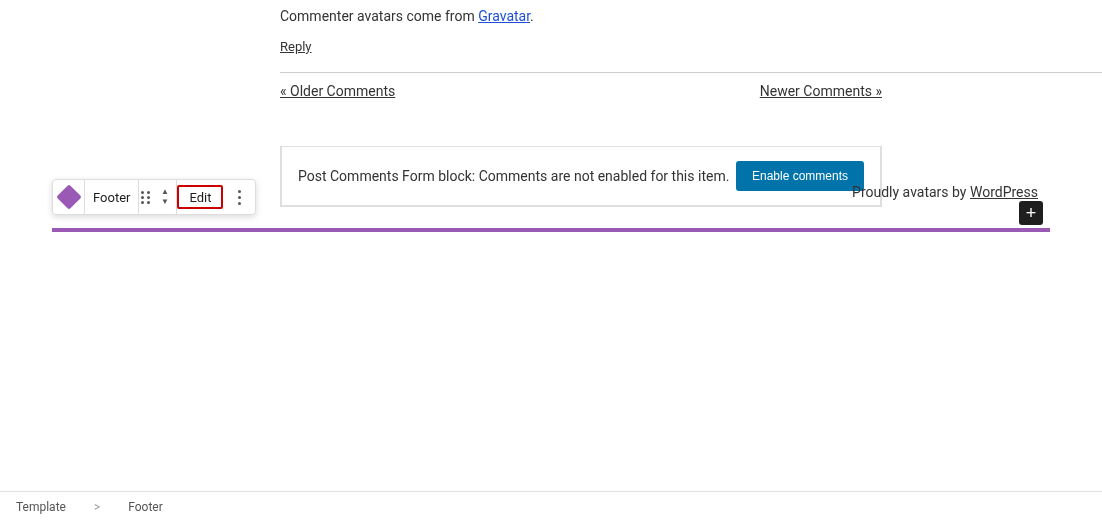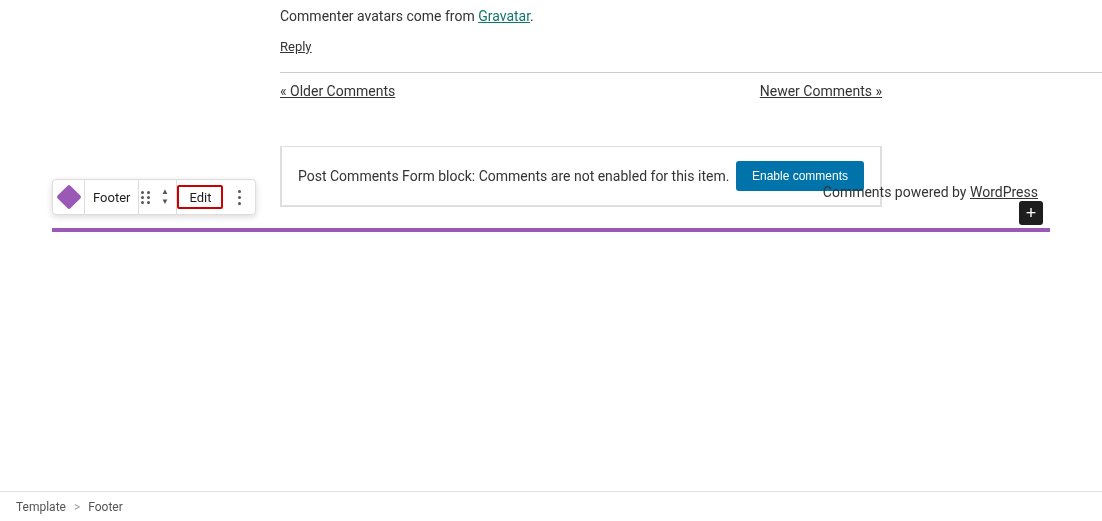"Gravatar" .gravatar-text a { color: #0f766e -> #1d4ed8 }
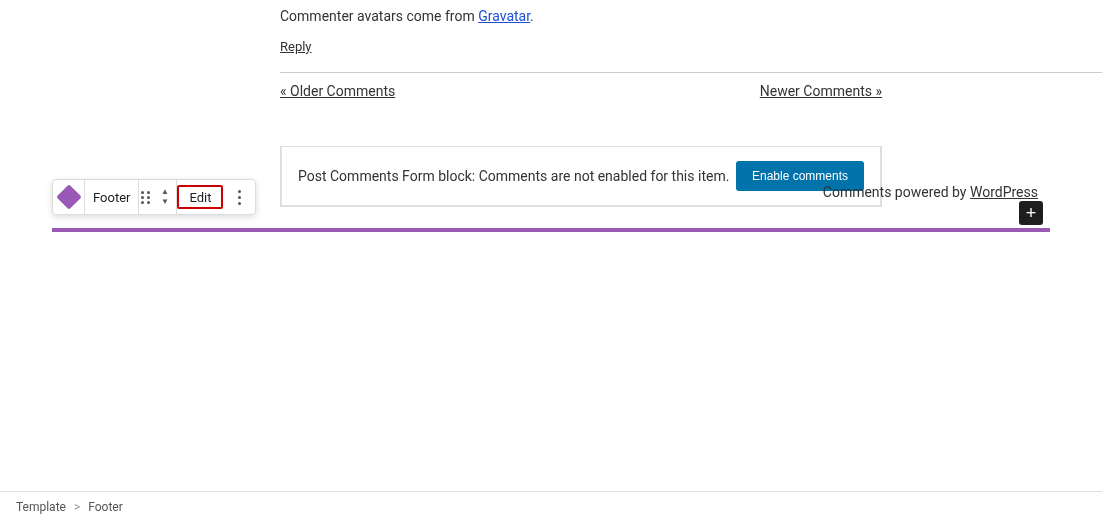"Comments powered by" span { text: Comments powered -> Proudly avatars }
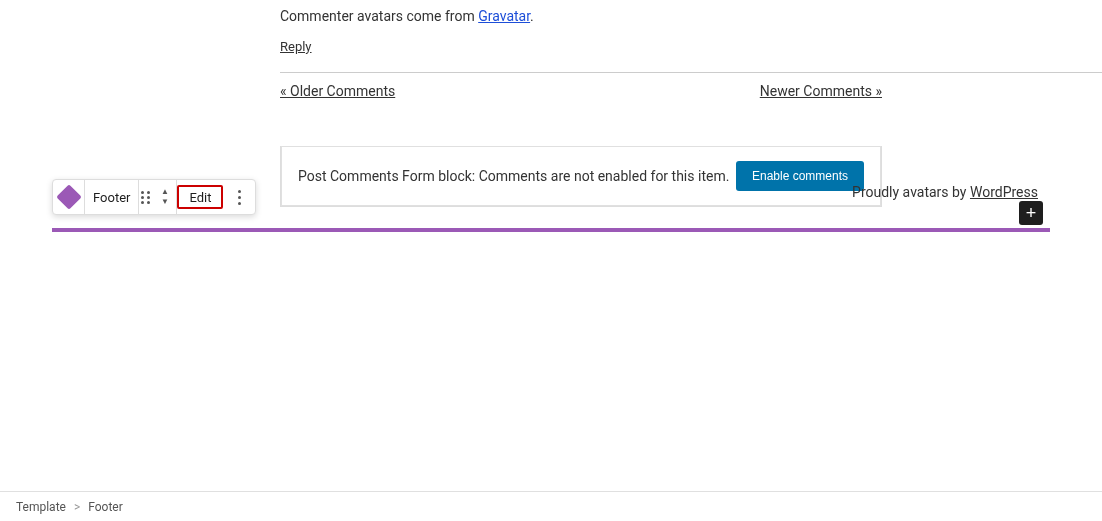"Template" .breadcrumb-bar { gap: none -> 20px }
